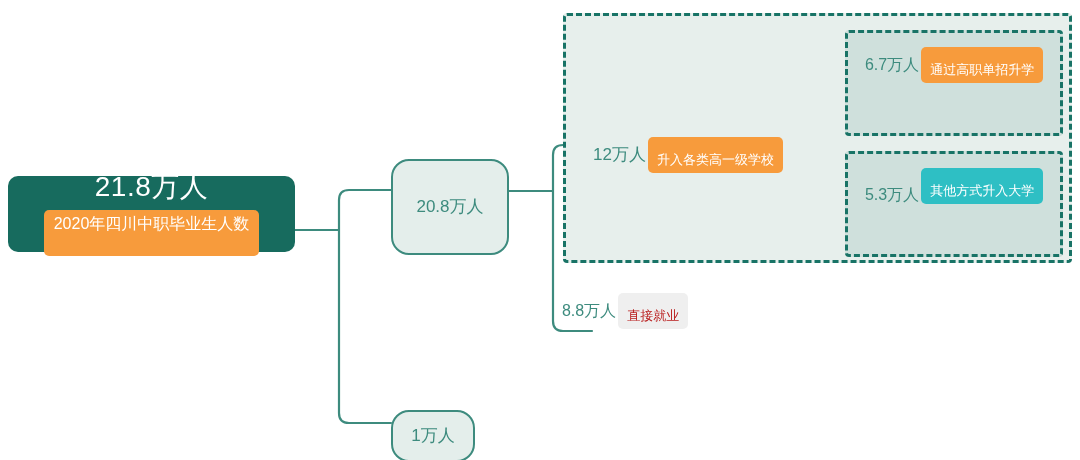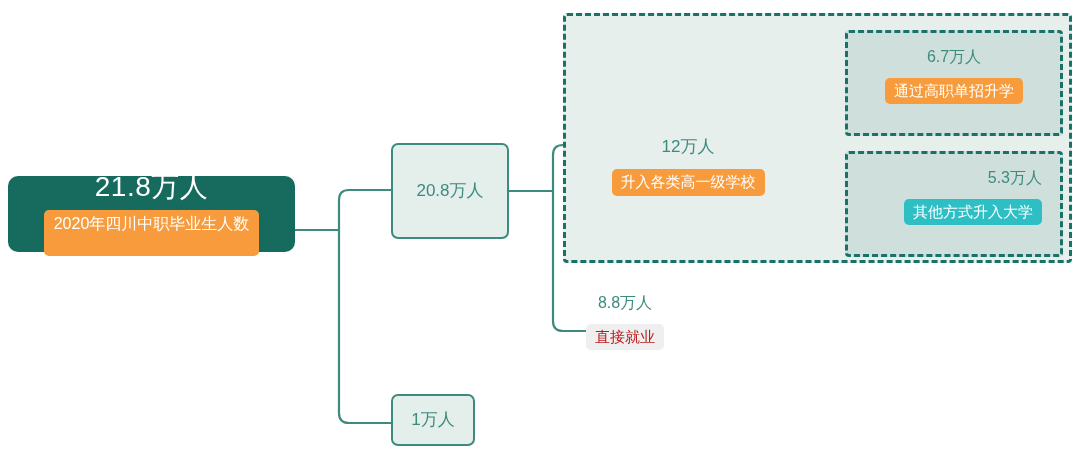"6.7万人" .node-plain { flex-direction: column -> none; gap: 12px -> 2px }
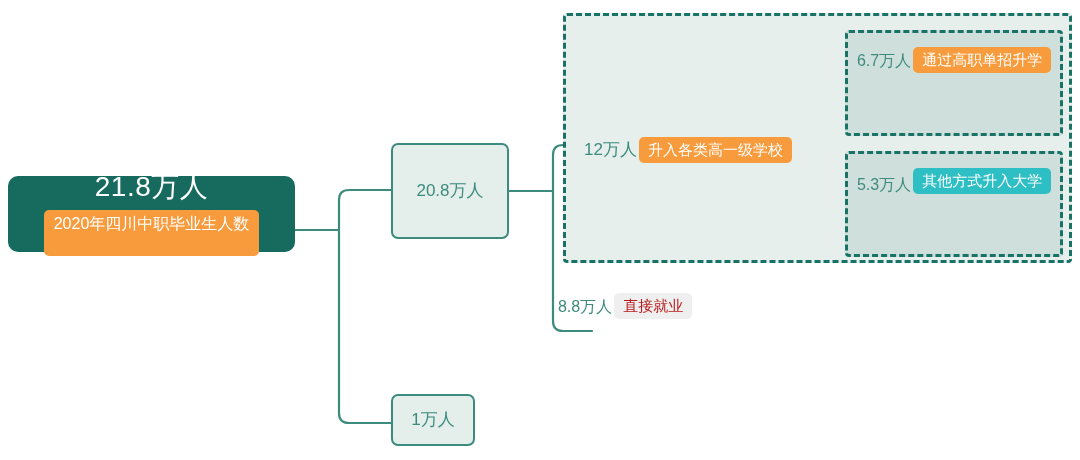"通过高职单招升学" .badge { font-size: 15px -> 13px; padding: 4px 9px 5px -> 16px 9px 5px }
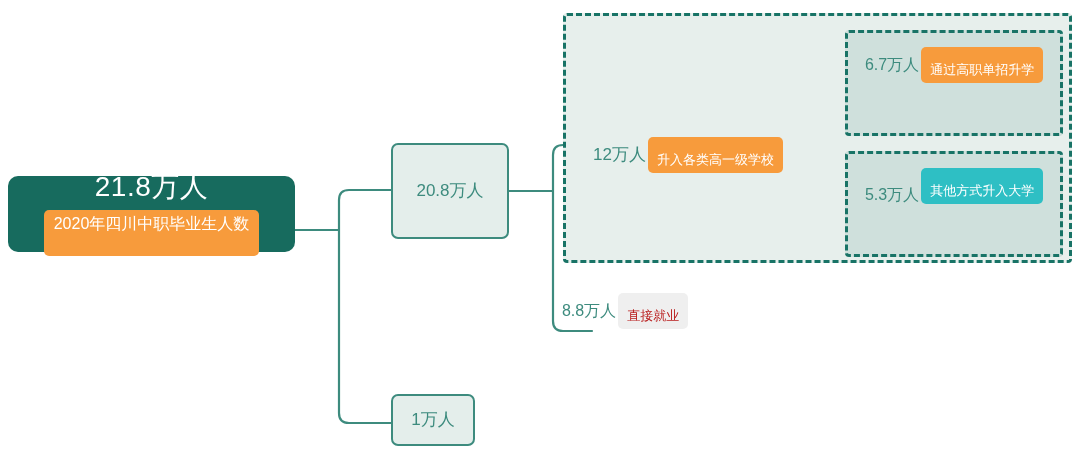"20.8万人" .node-box { border-radius: 7px -> 18px; margin-top: none -> 16px }
